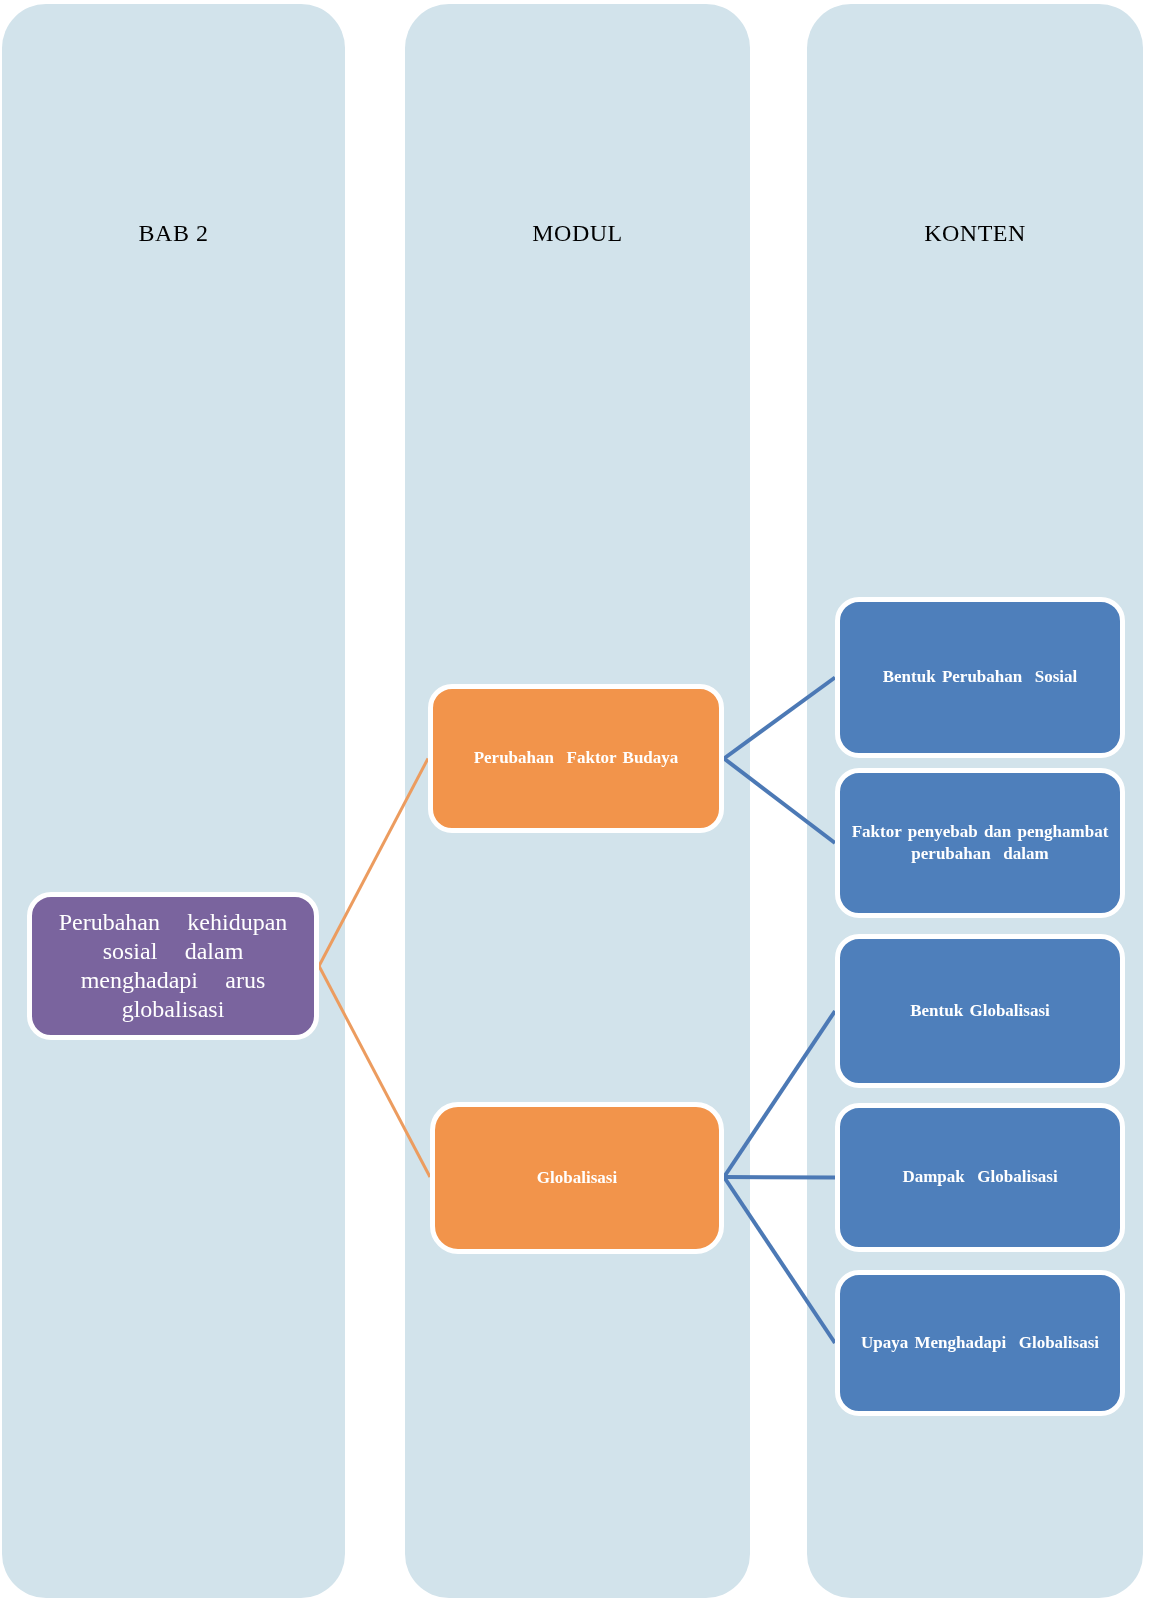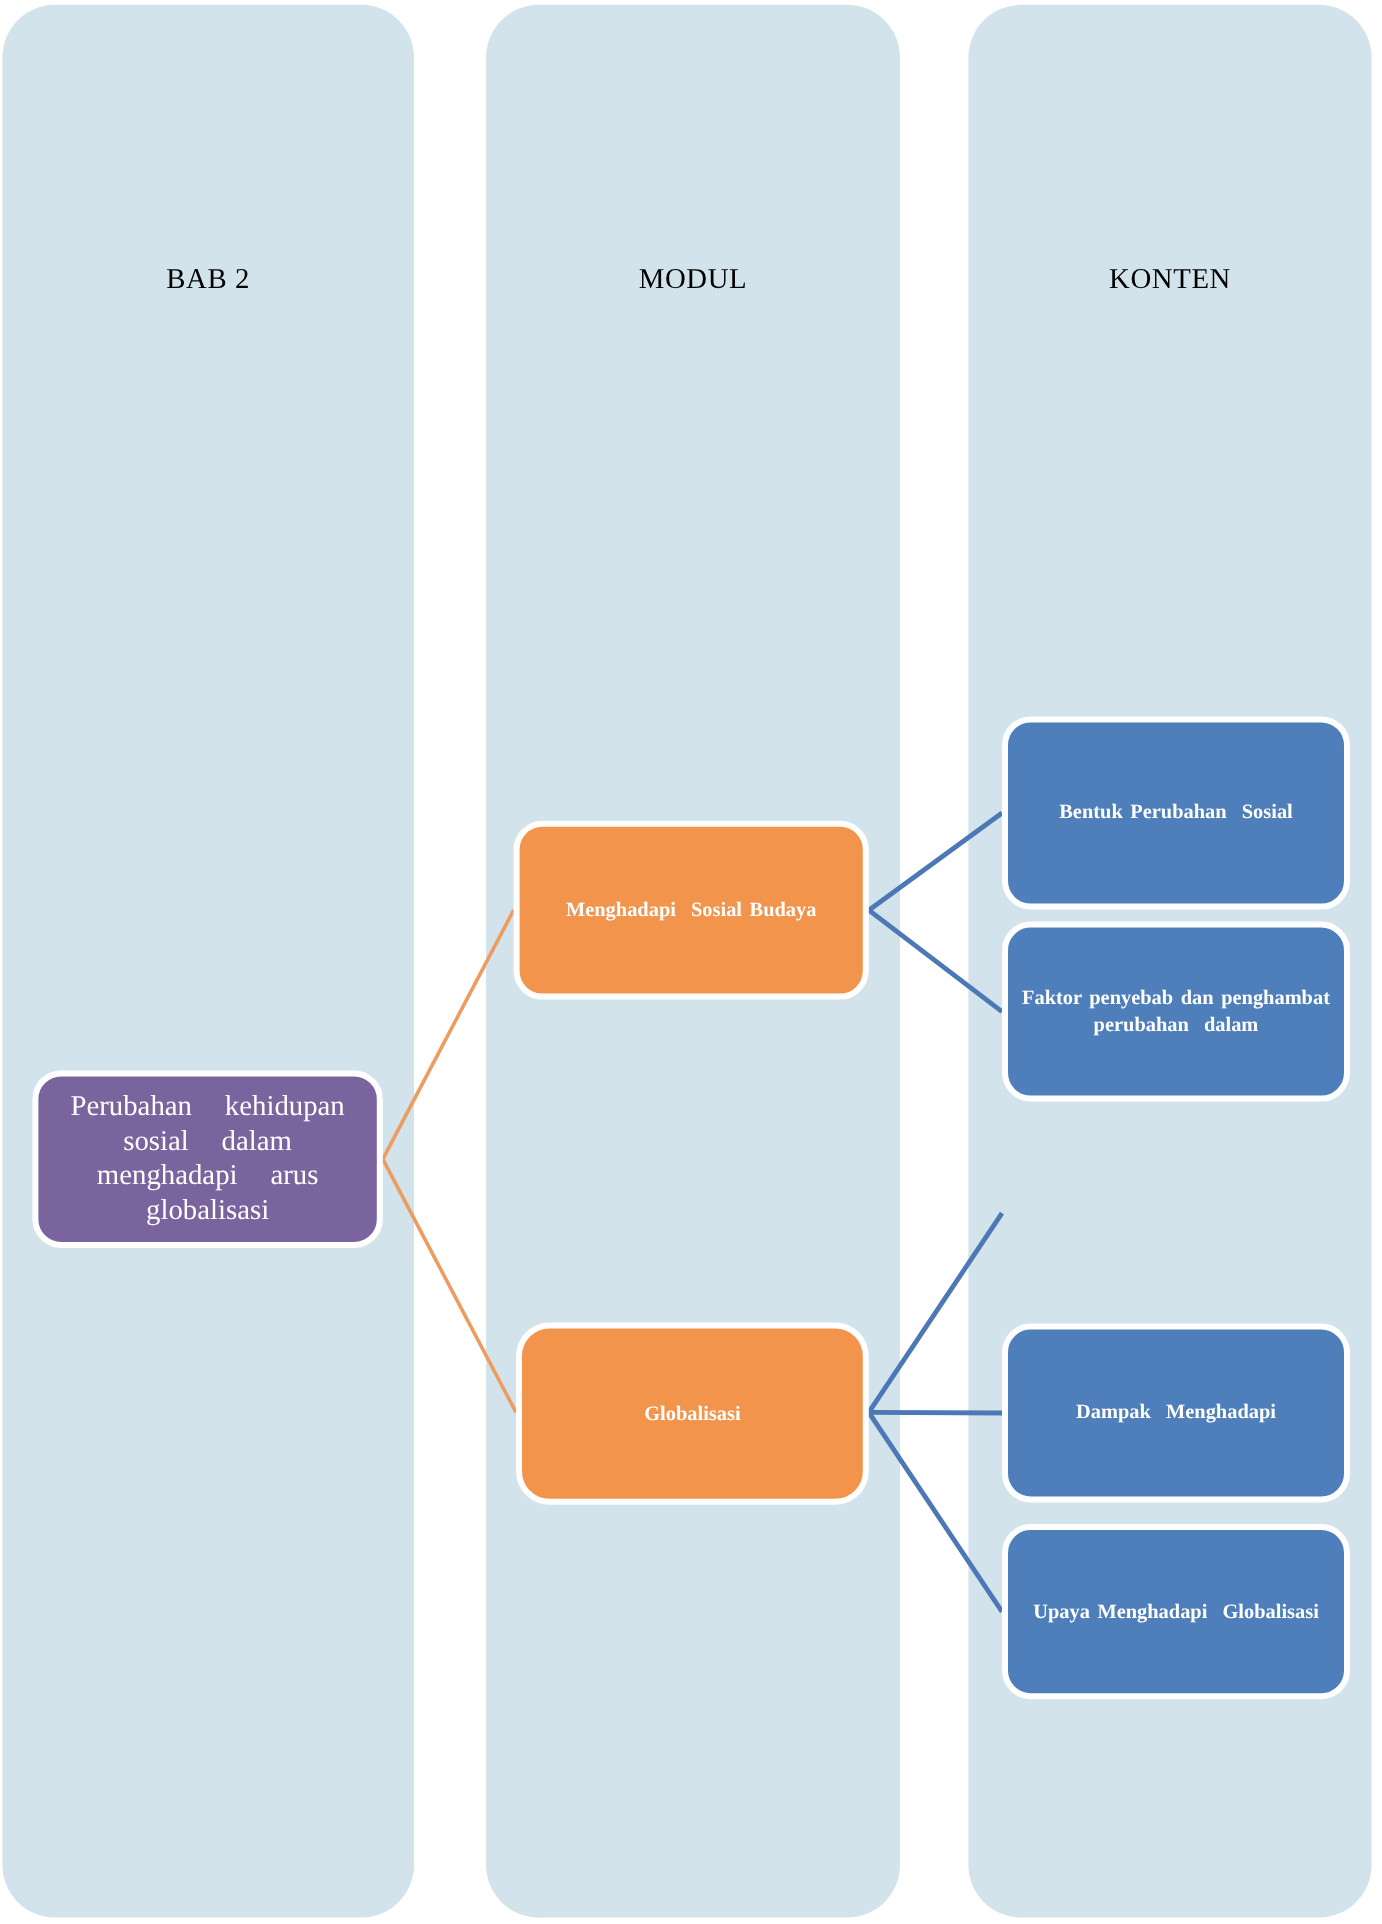"Menghadapi Sosial Budaya" div.node { text: Menghadapi  Sosial -> Perubahan  Faktor }
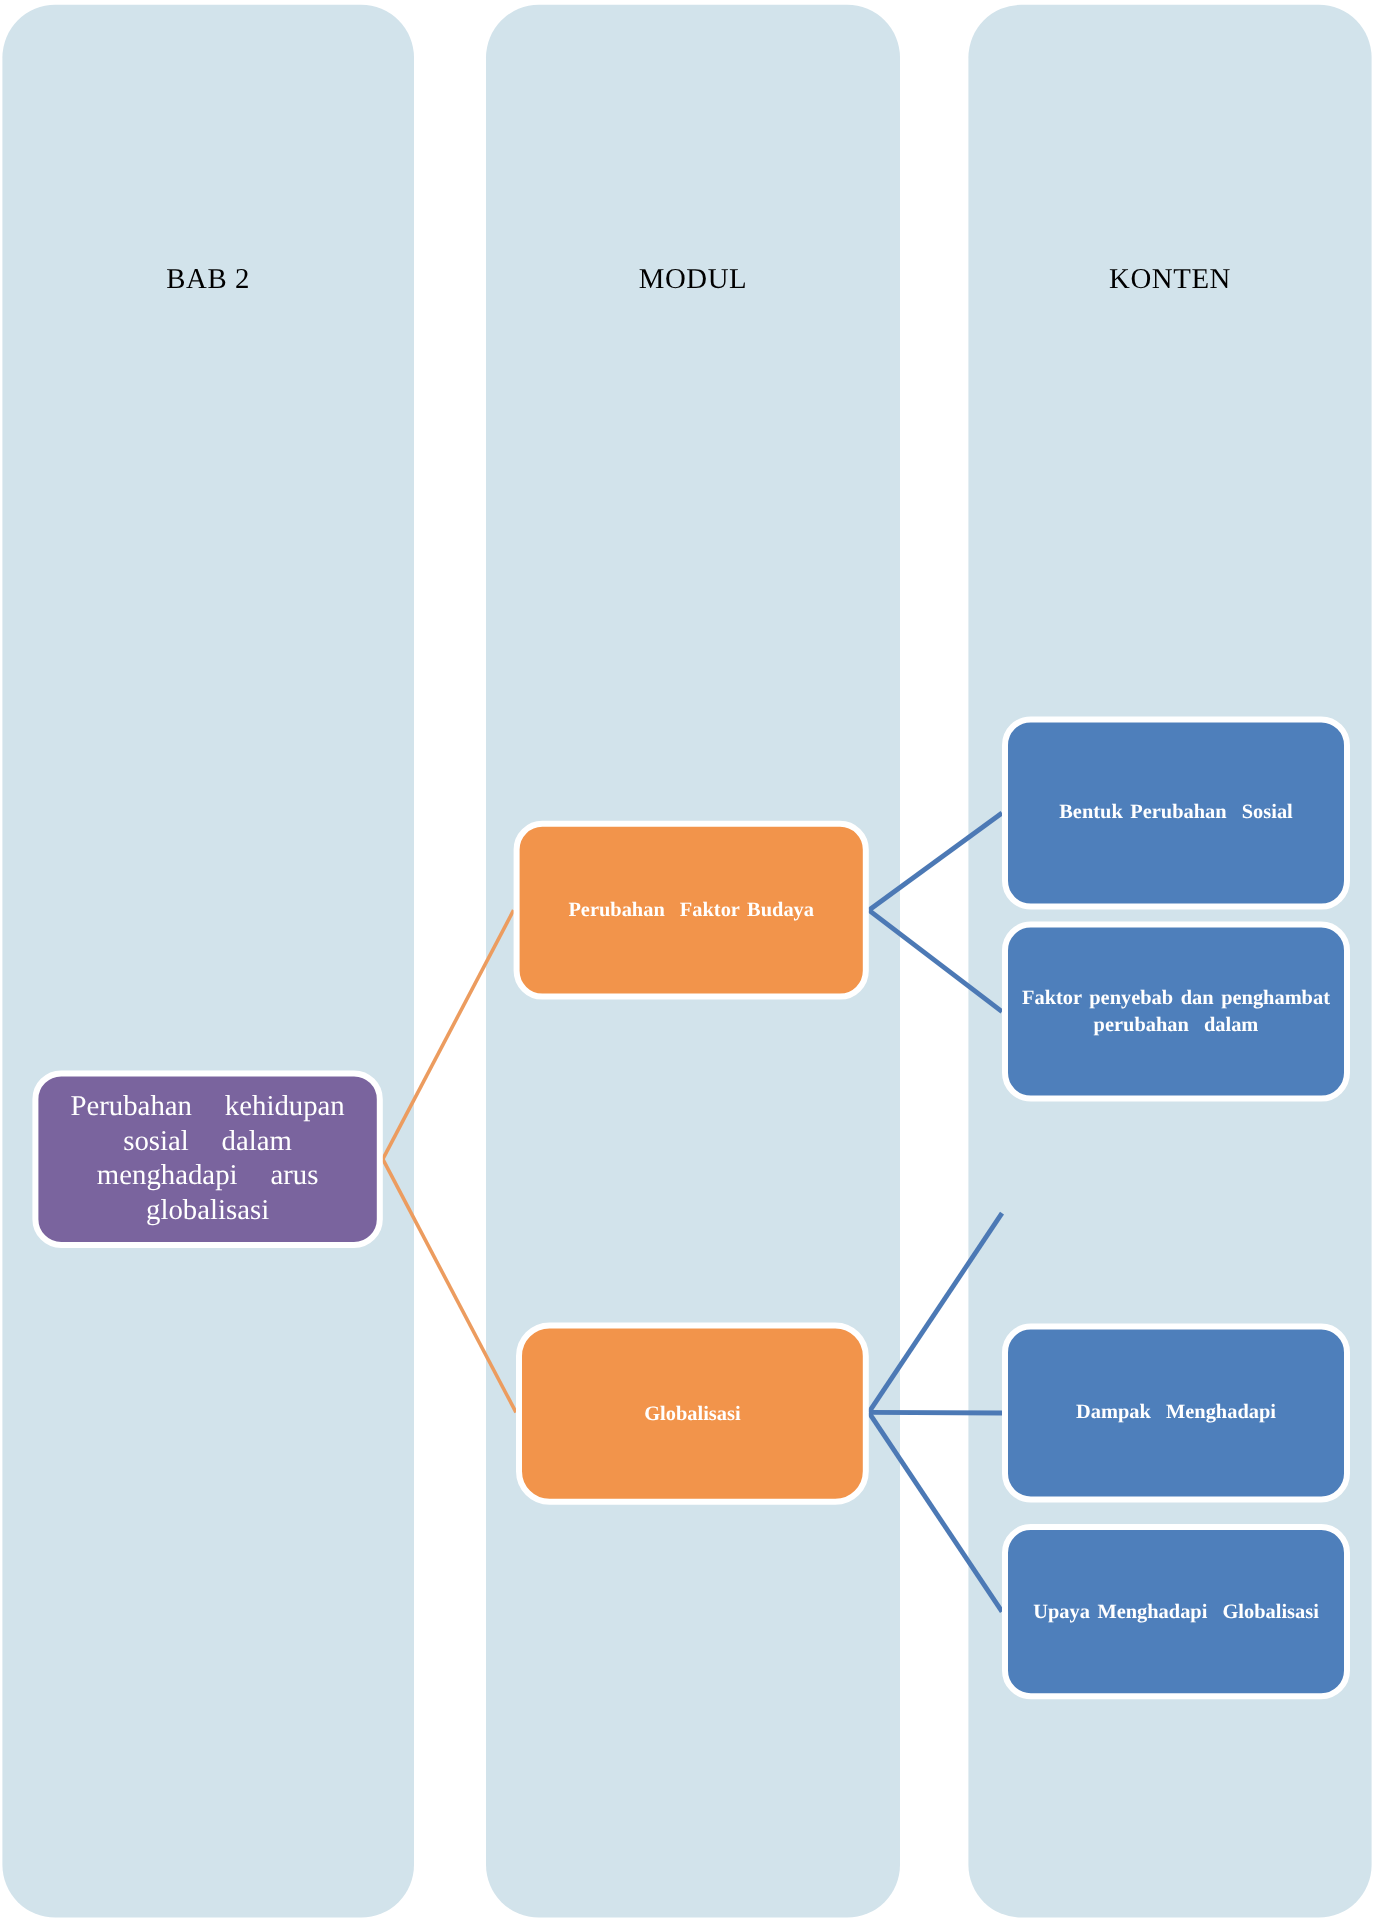"Bentuk Globalisasi" div.node { html: none -> <div>Bentuk Globalisasi</div> }
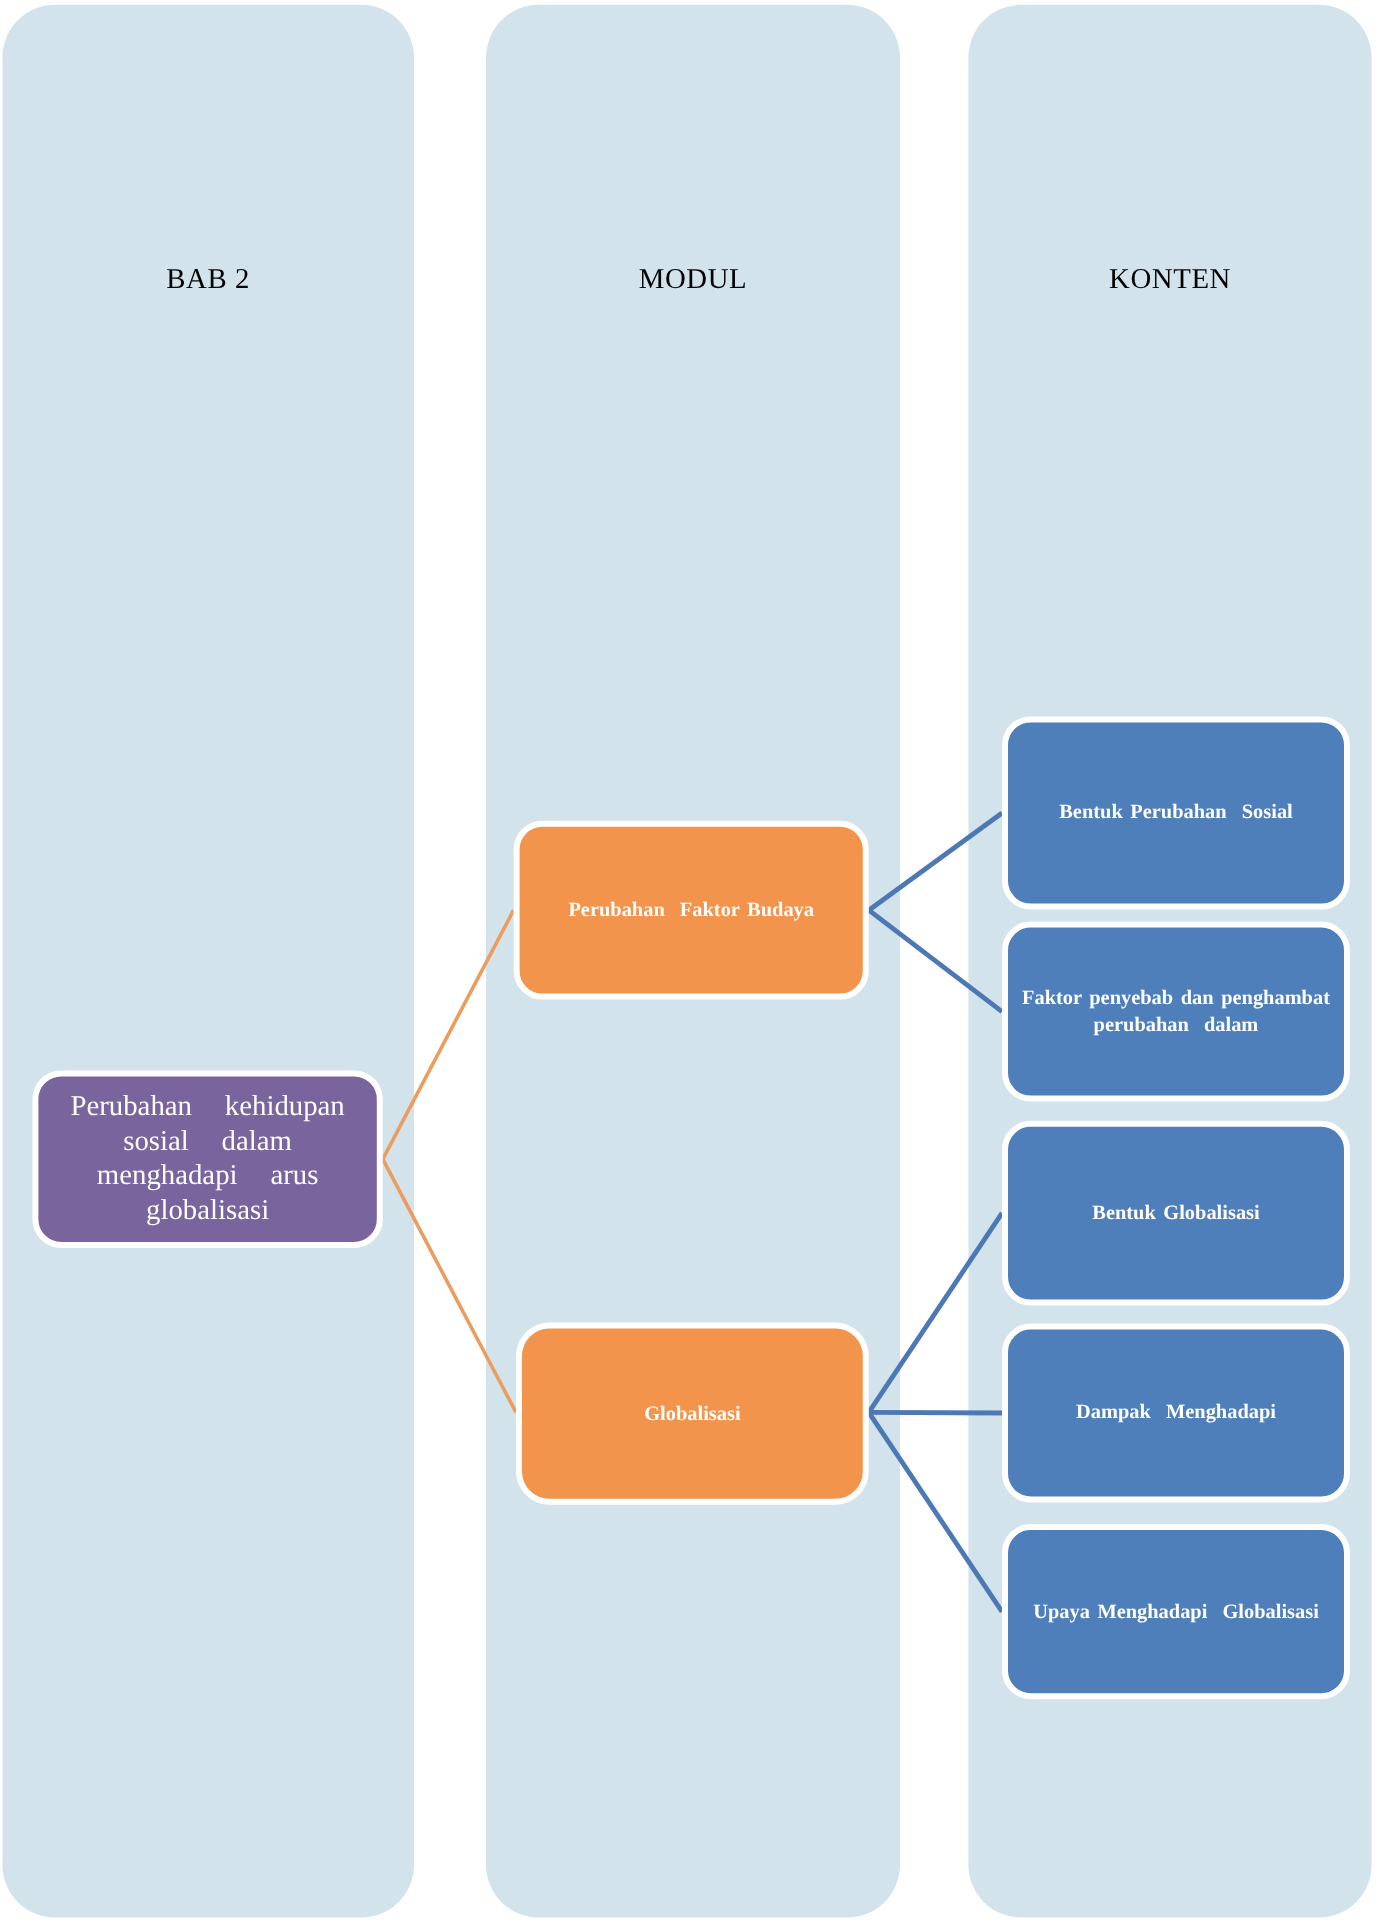"Dampak Menghadapi" div.node { text: Menghadapi -> Globalisasi }
